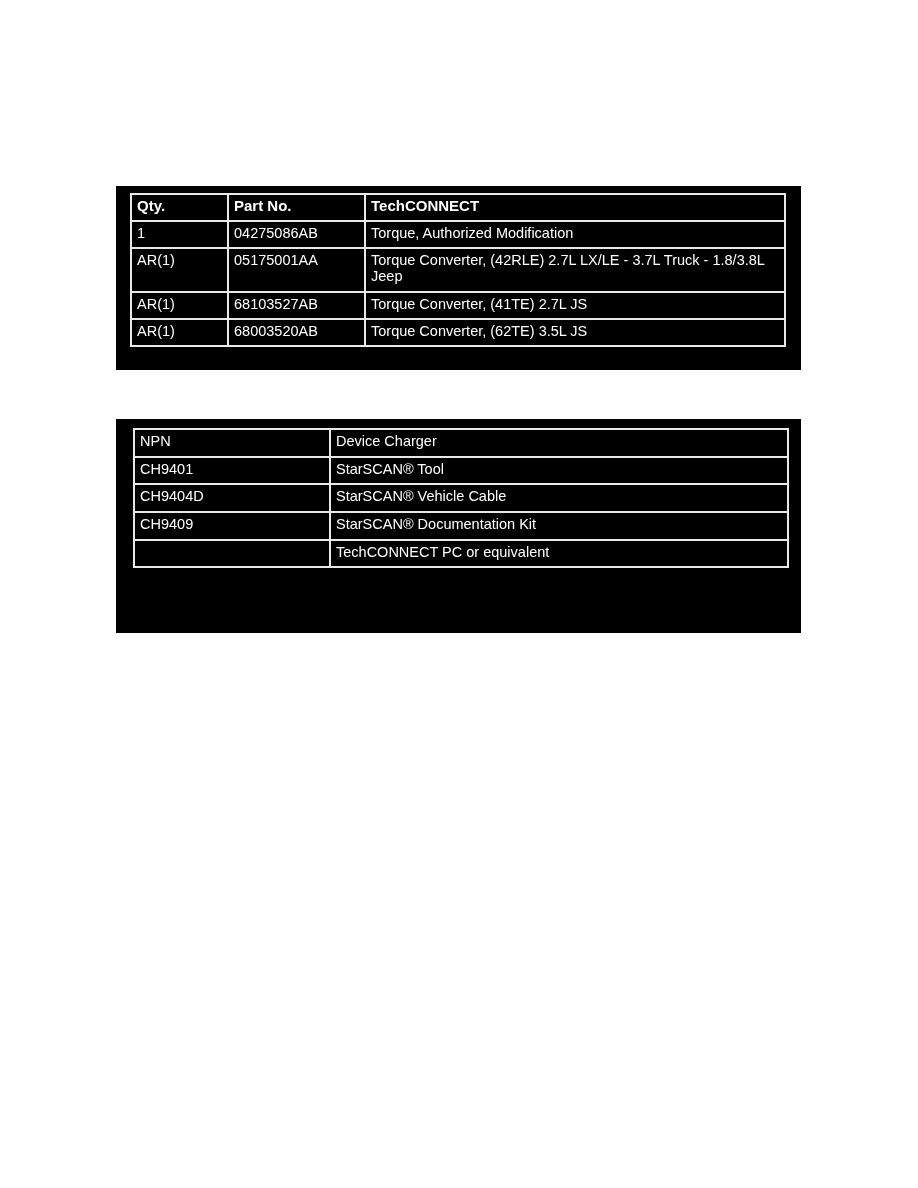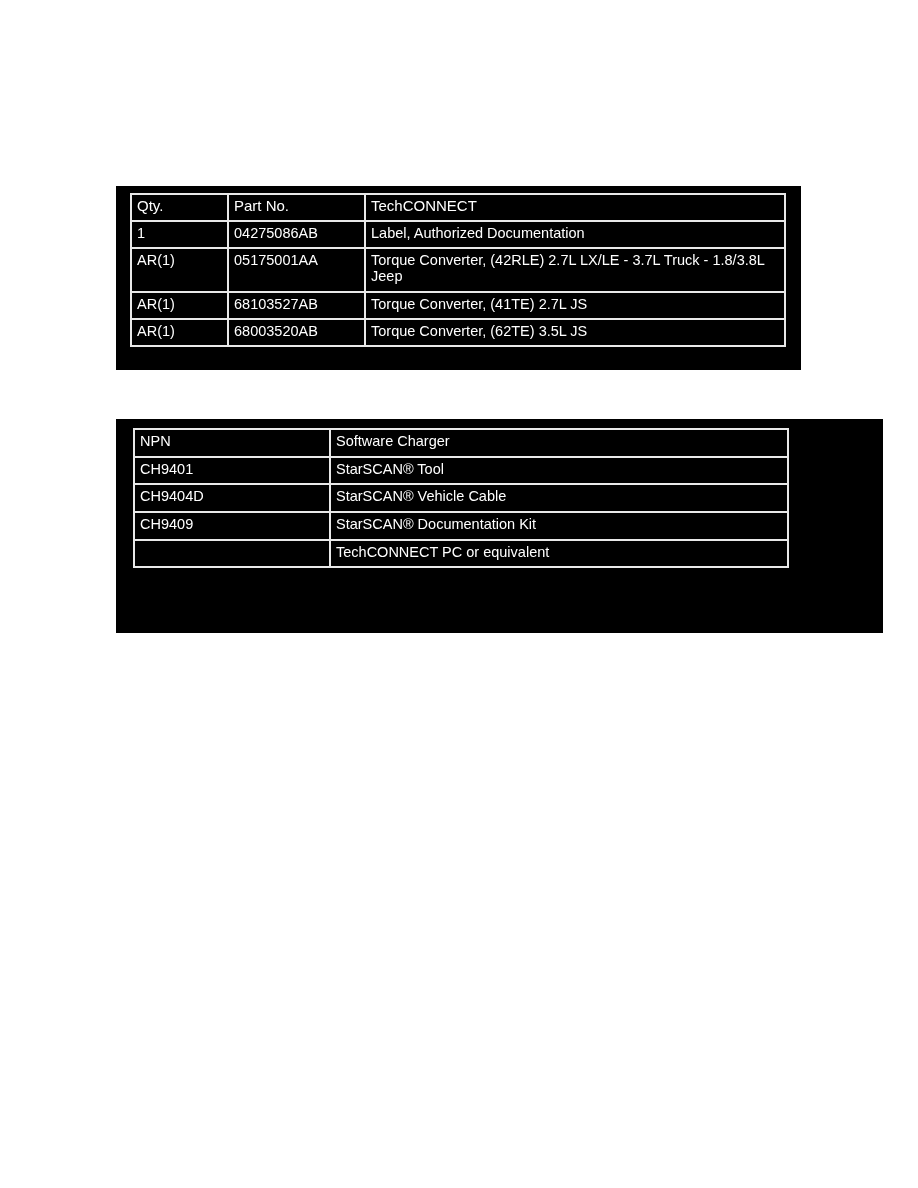"Qty." table.grid th { font-weight: normal -> bold }
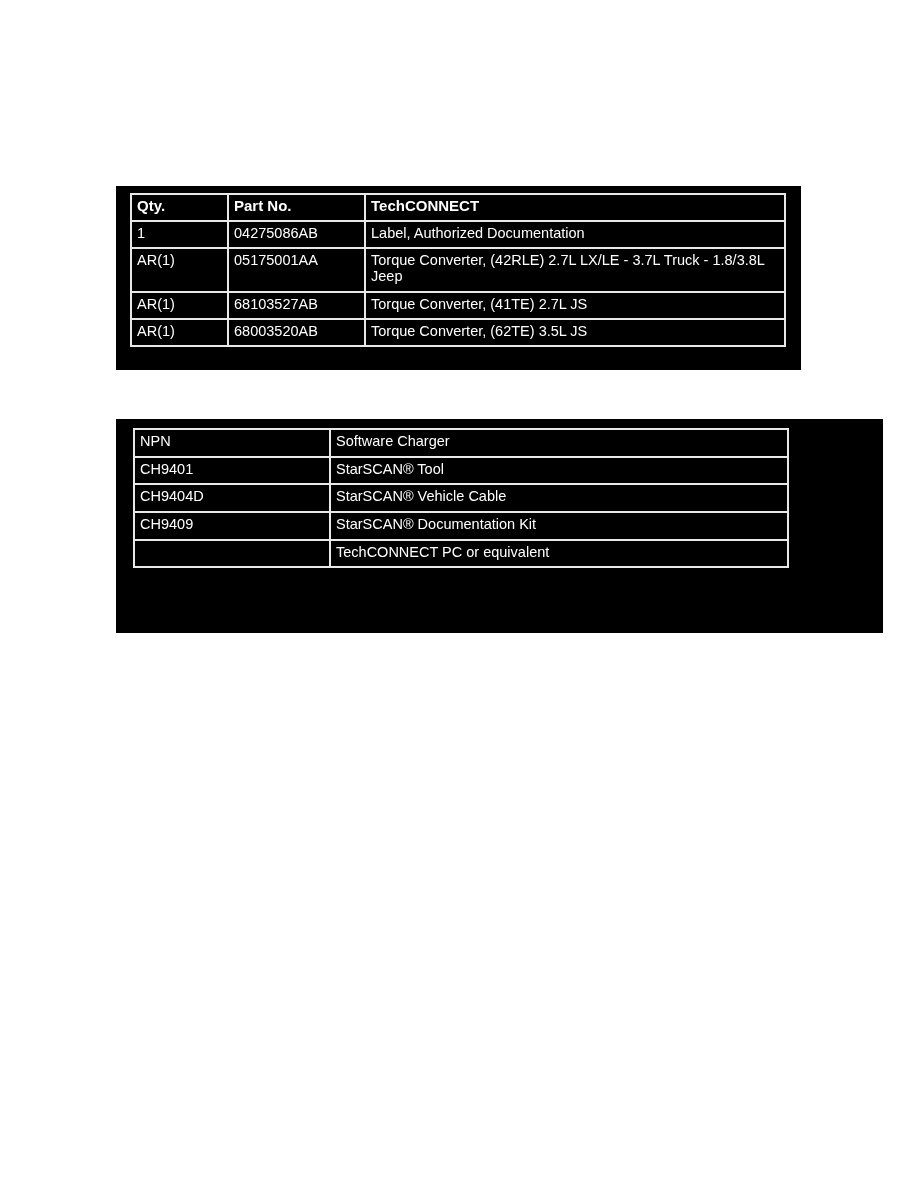"Label, Authorized Documentation" td { text: Label, Authorized Documentation -> Torque, Authorized Modification }
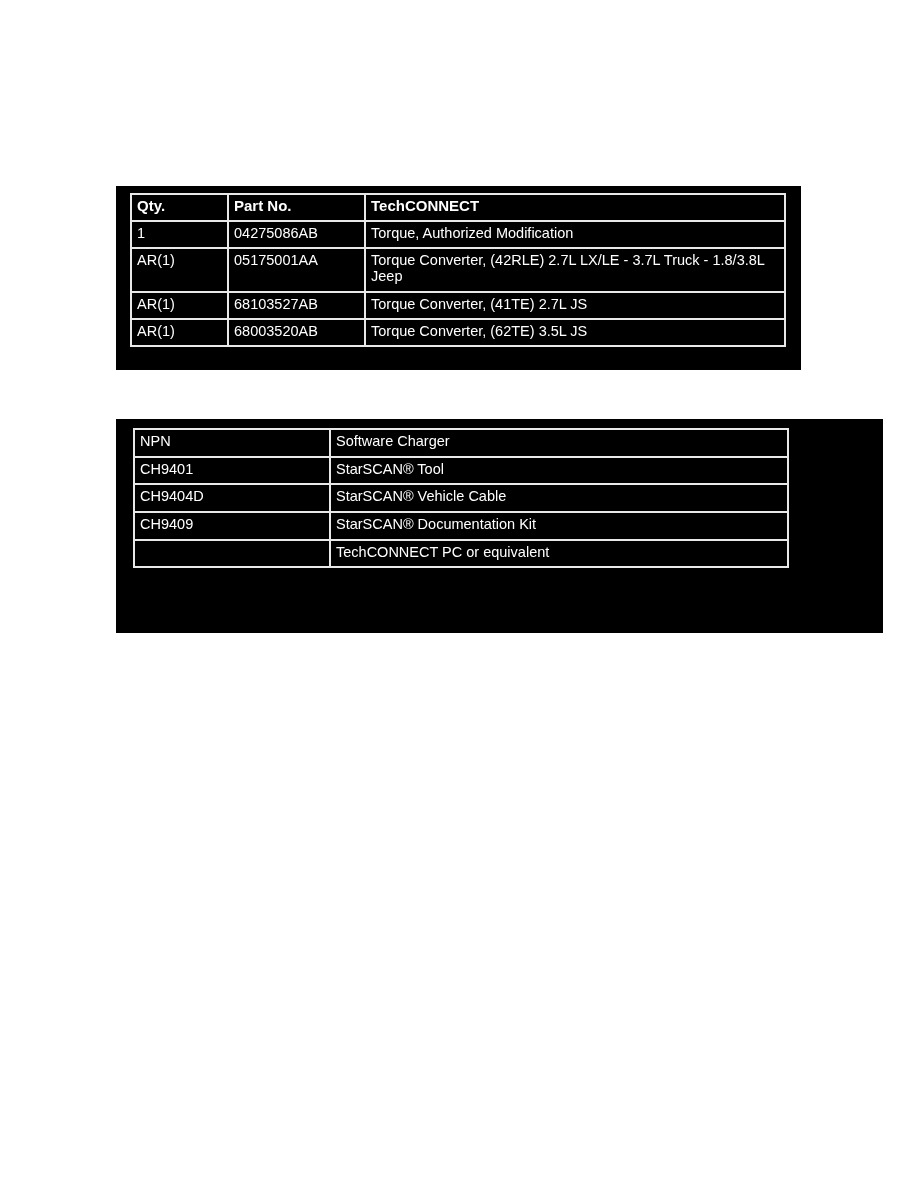"NPN" #panel-tools { width: 767px -> 685px }
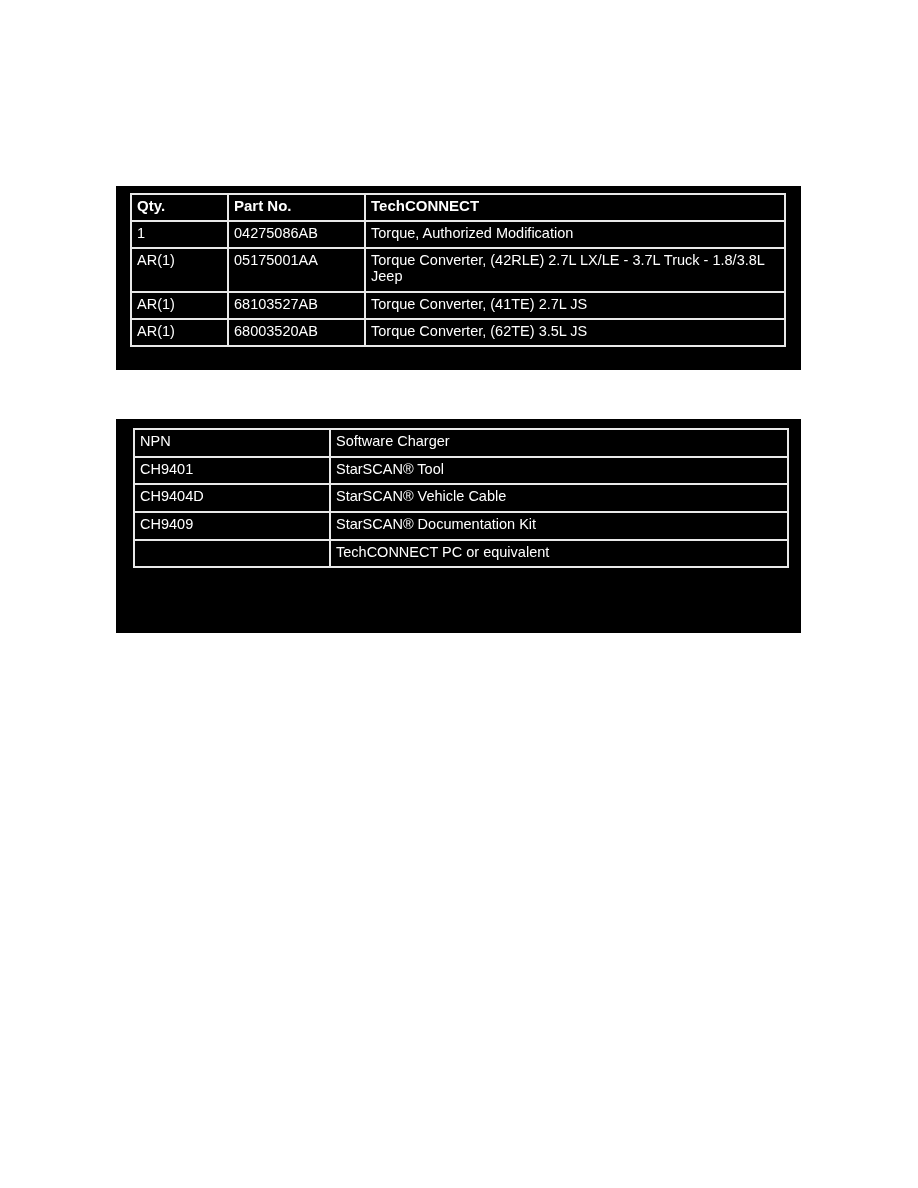"Software Charger" td { text: Software -> Device }
